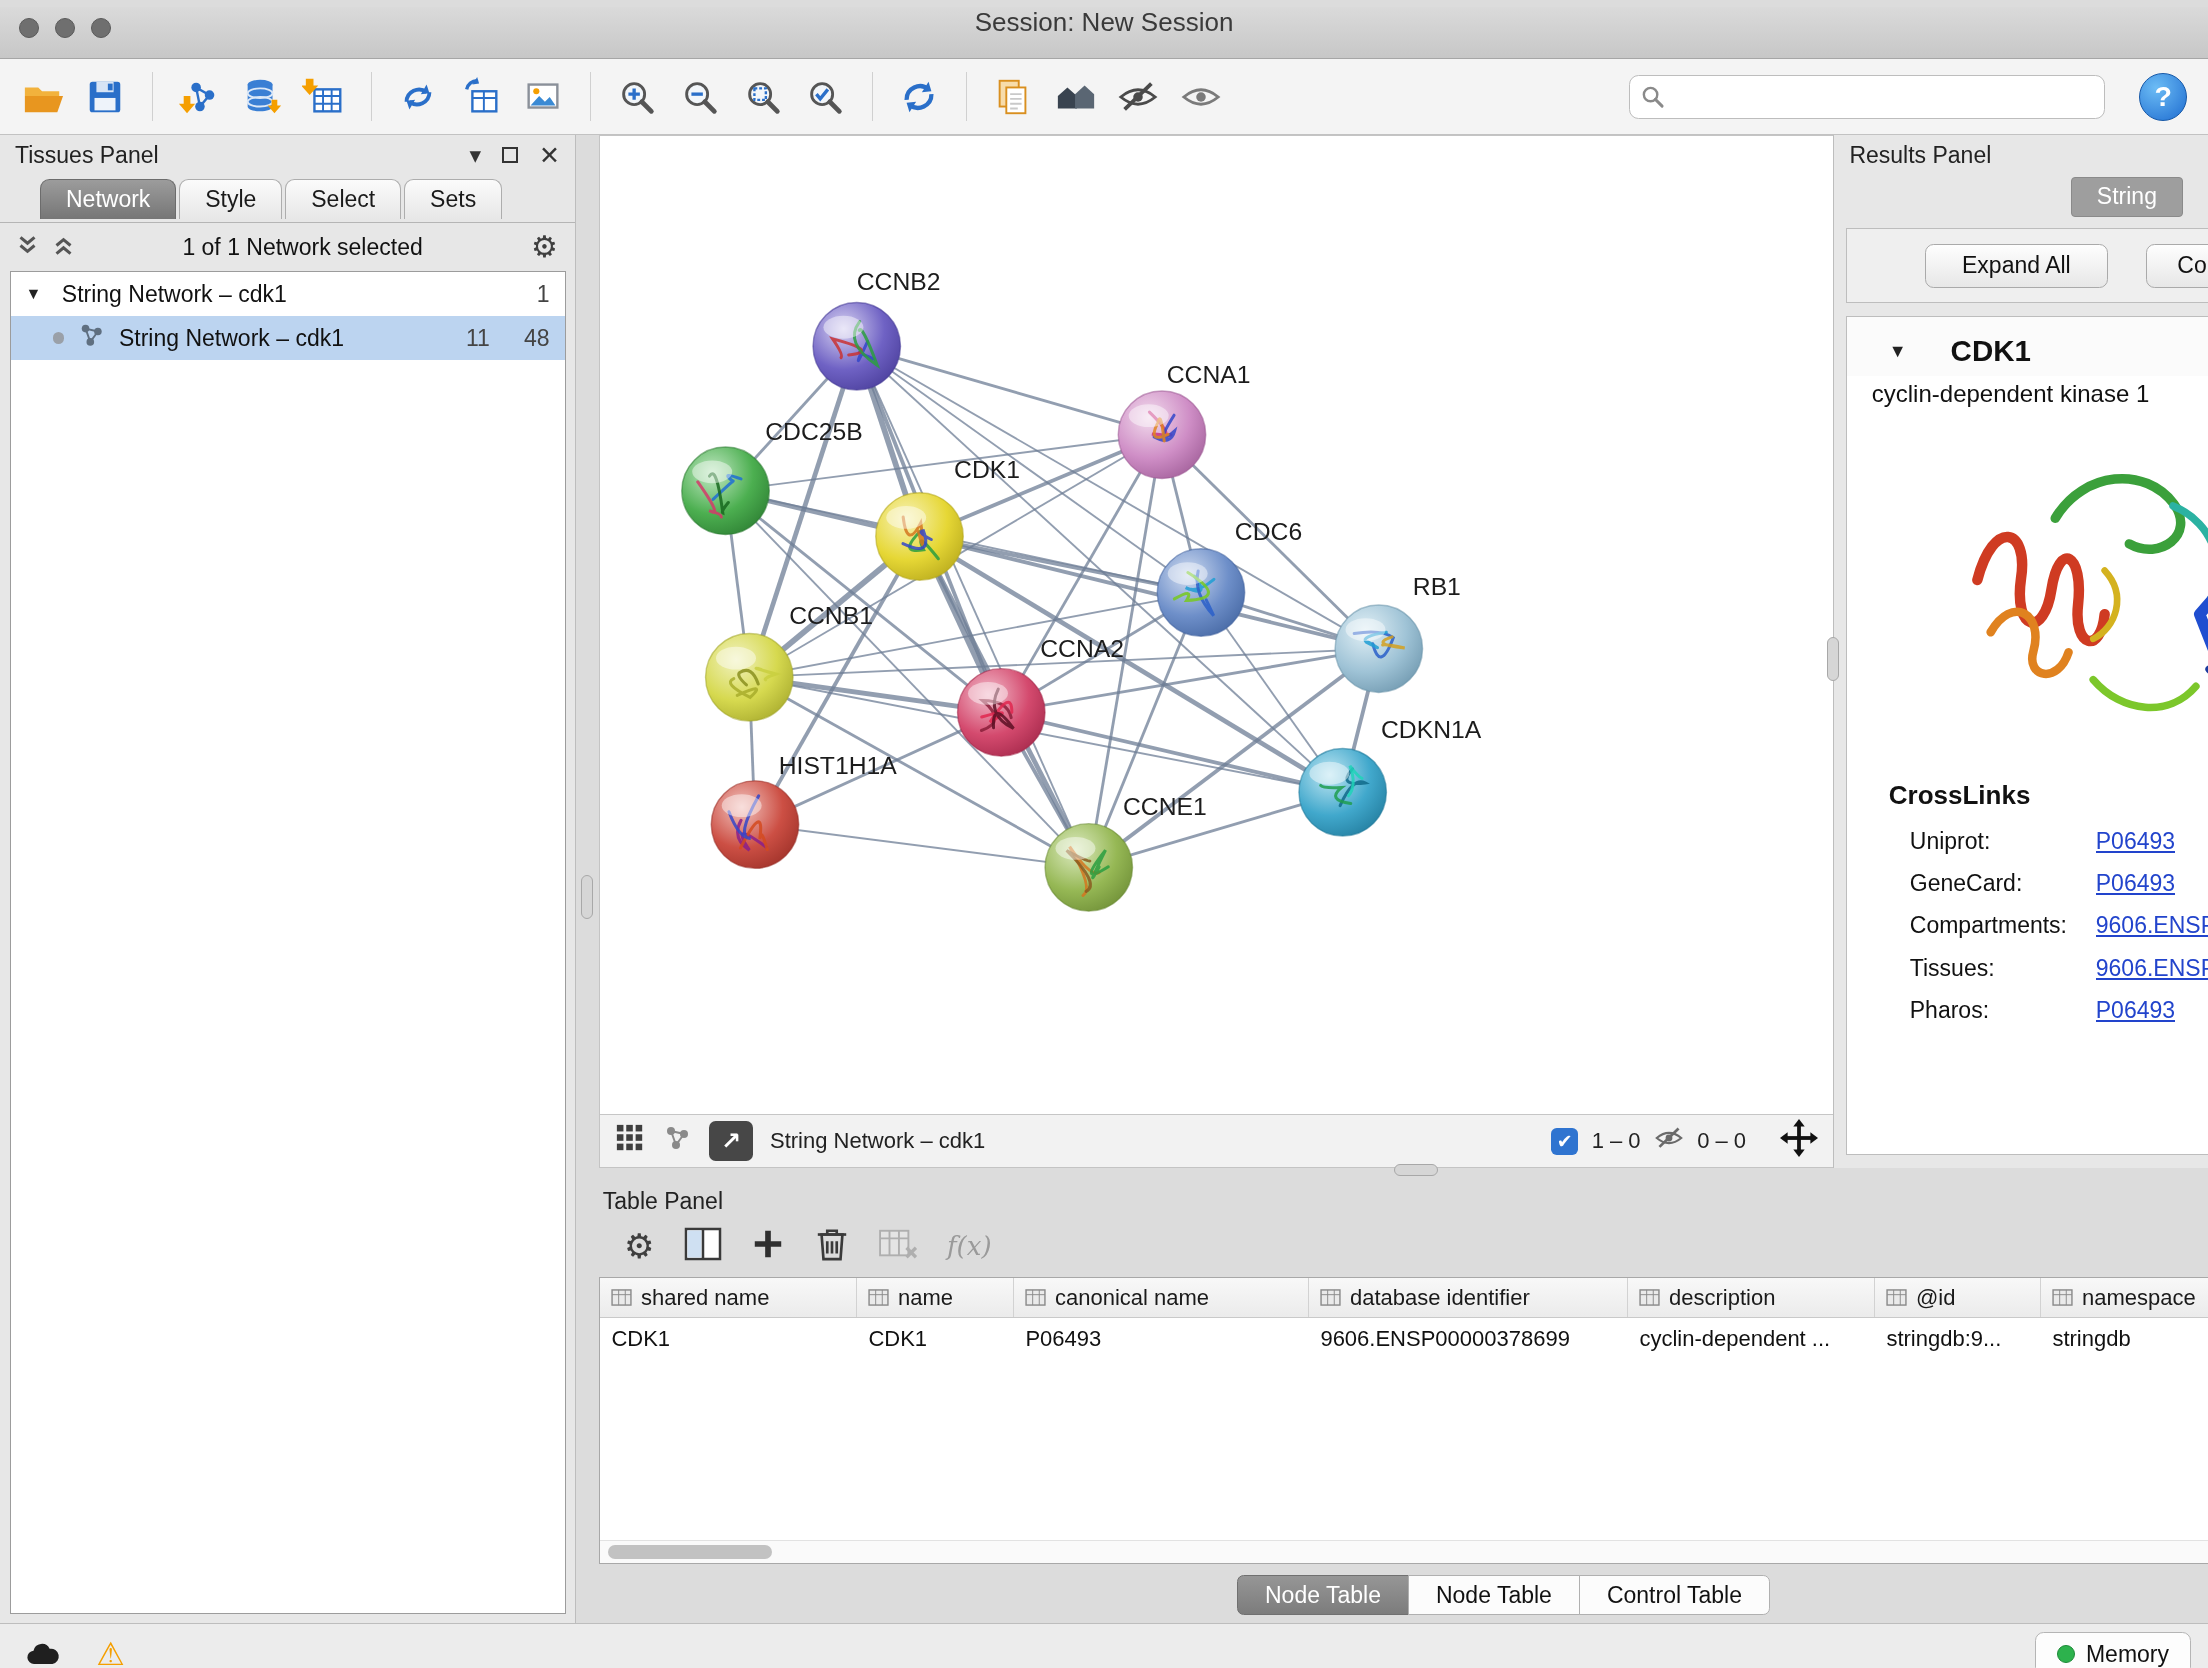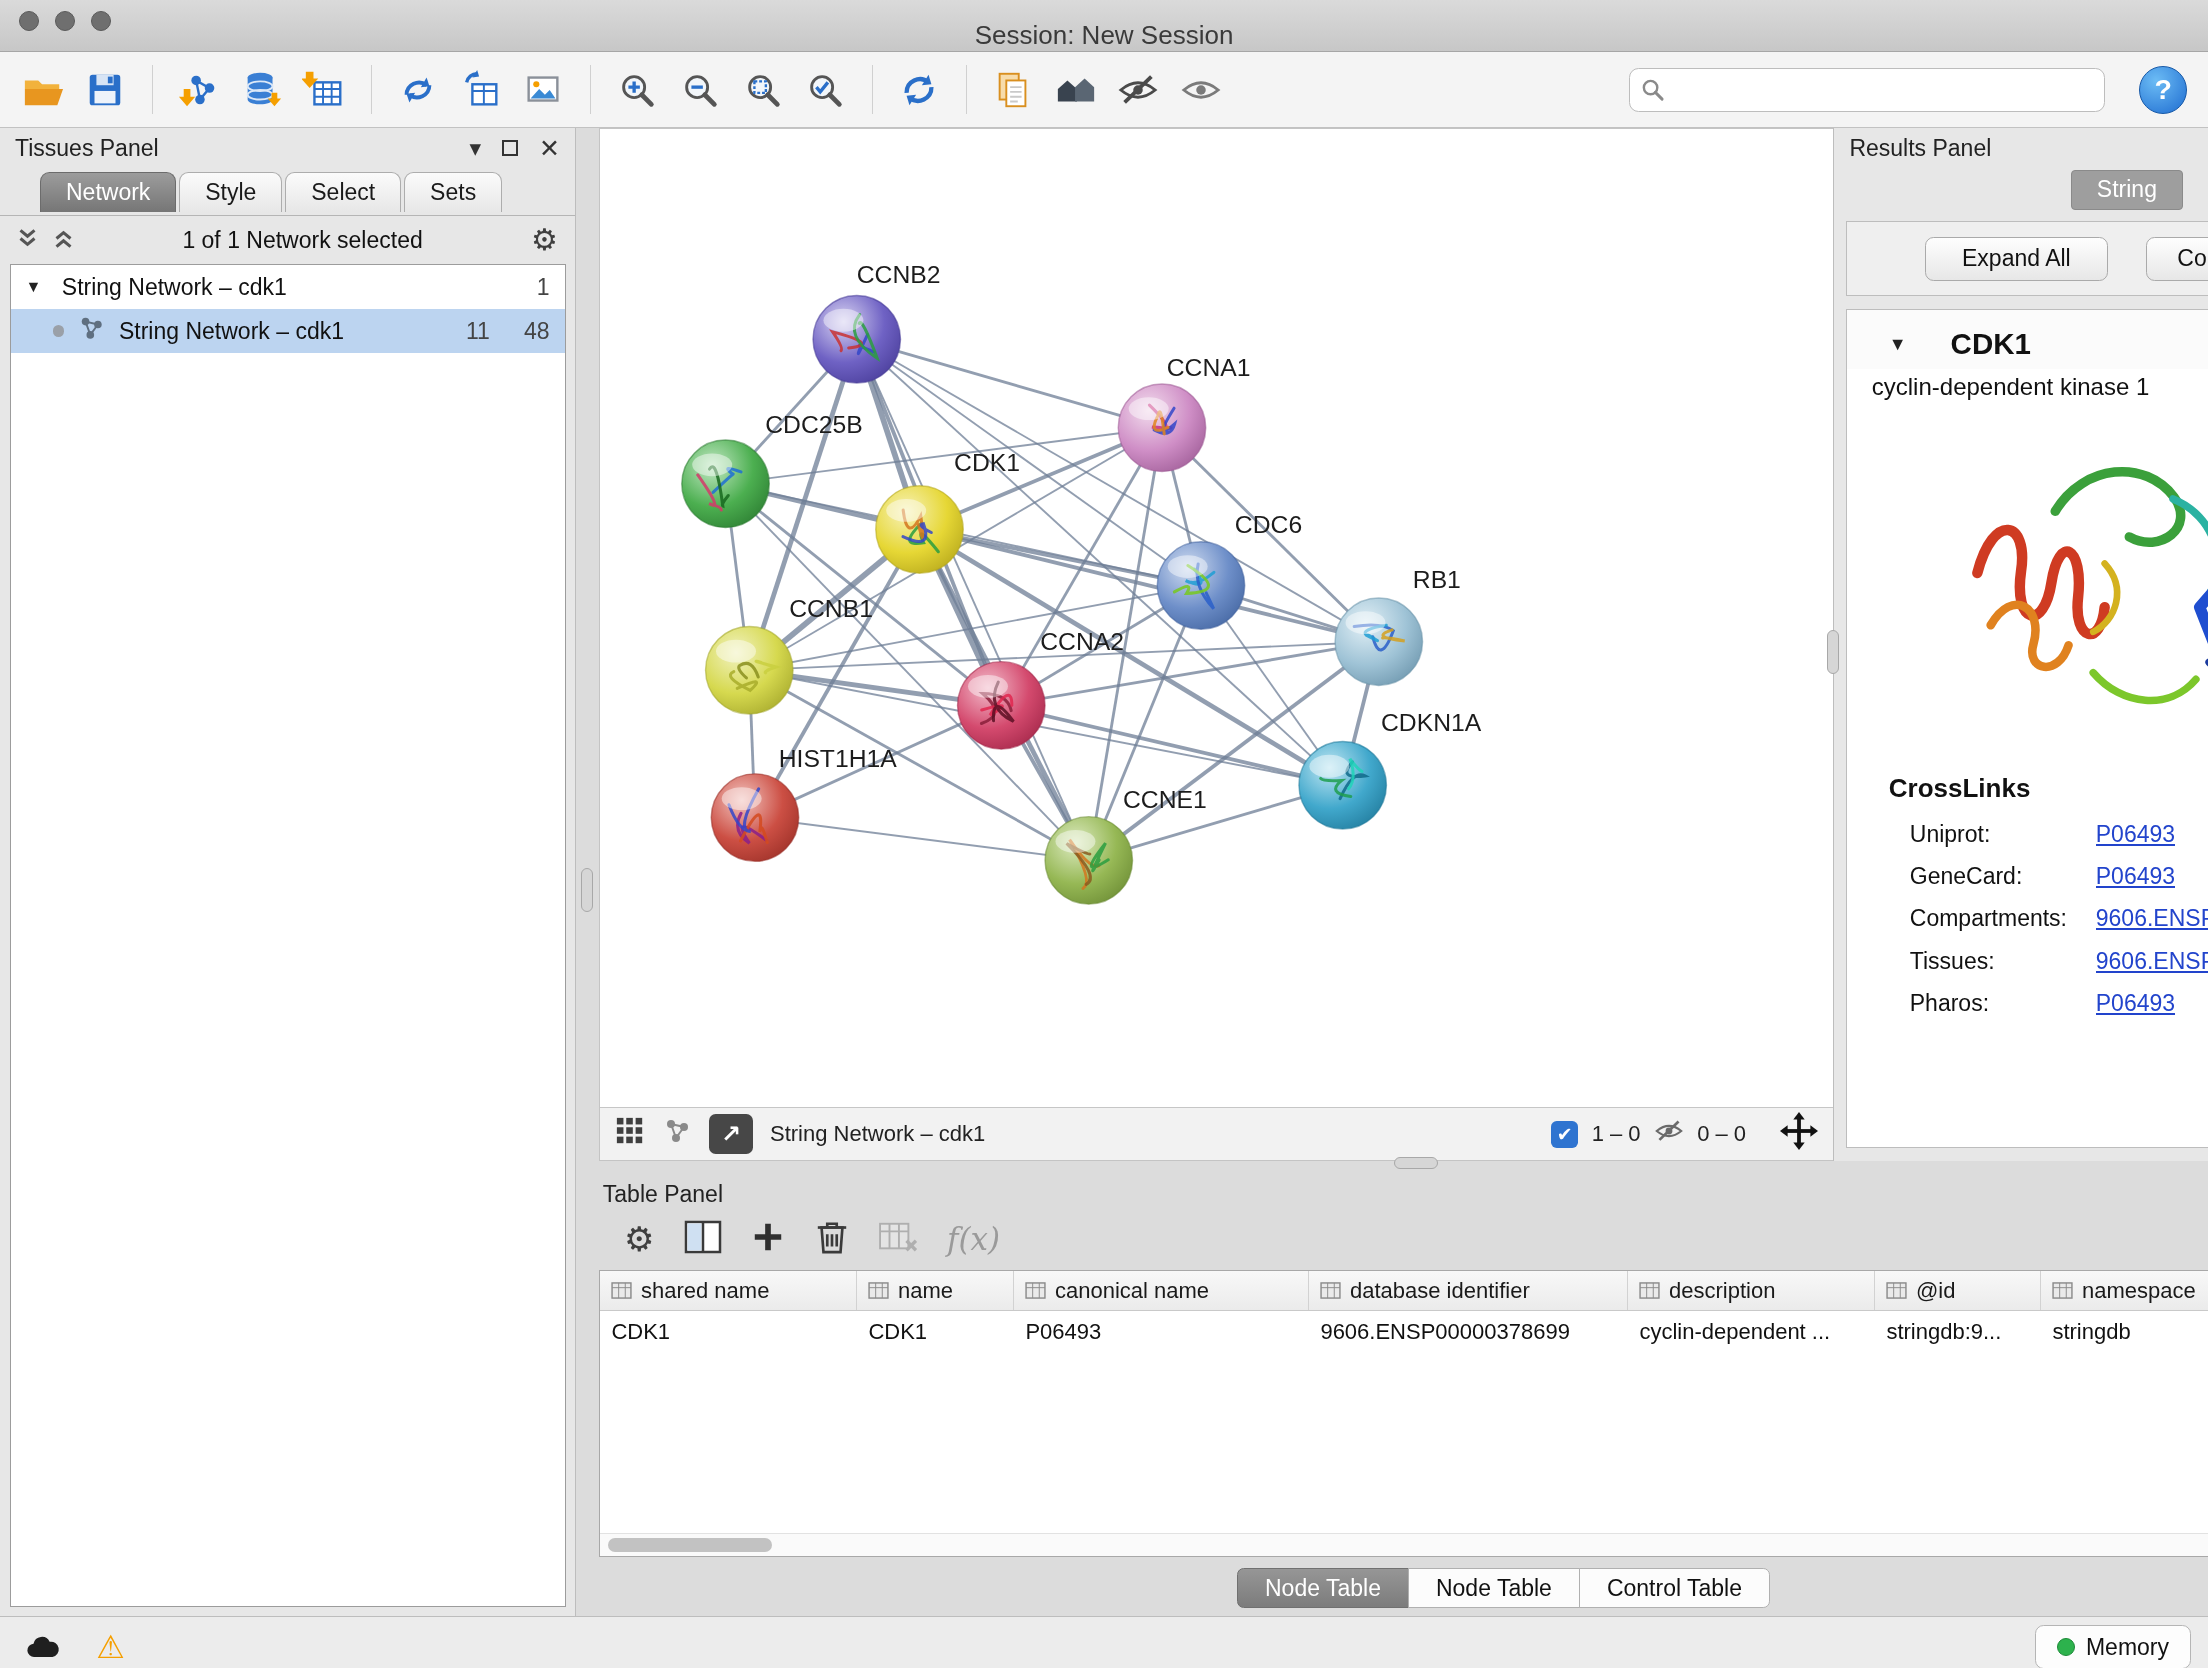"Session: New Session" .titlebar { align-items: flex-end -> flex-start; margin-top: none -> 7px }
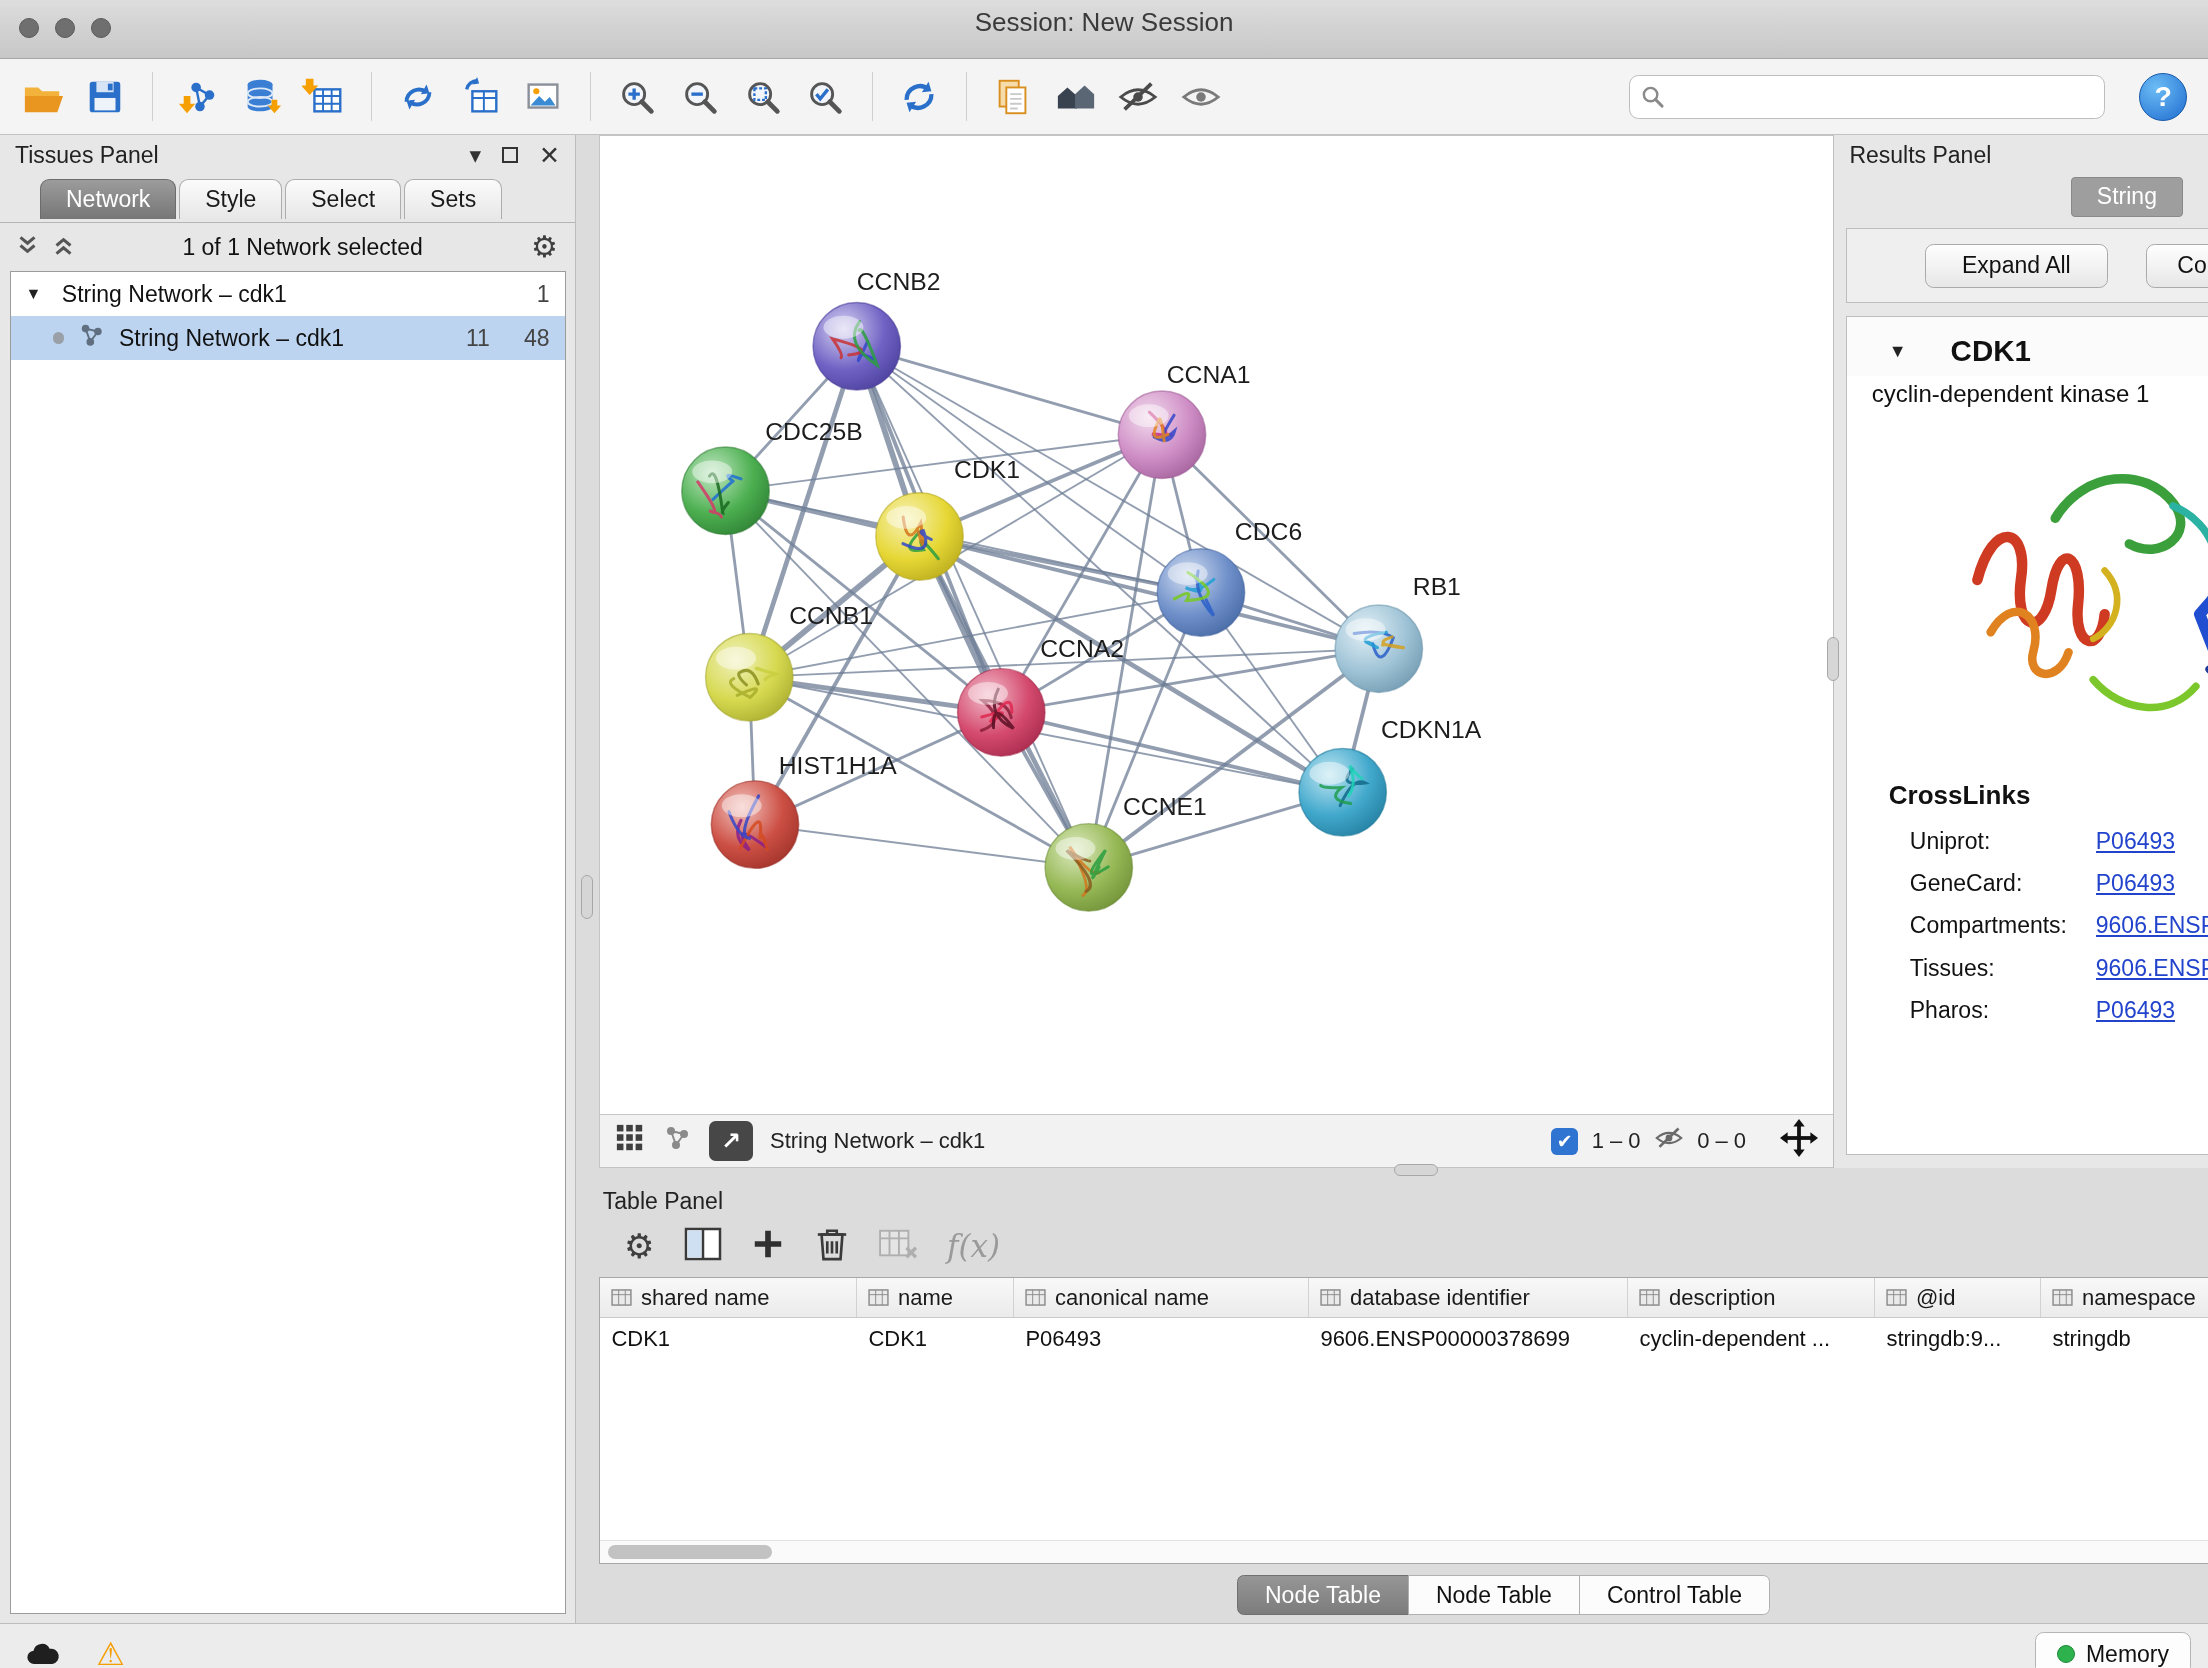"f(x)" .fx { font-size: 31px -> 26px }
